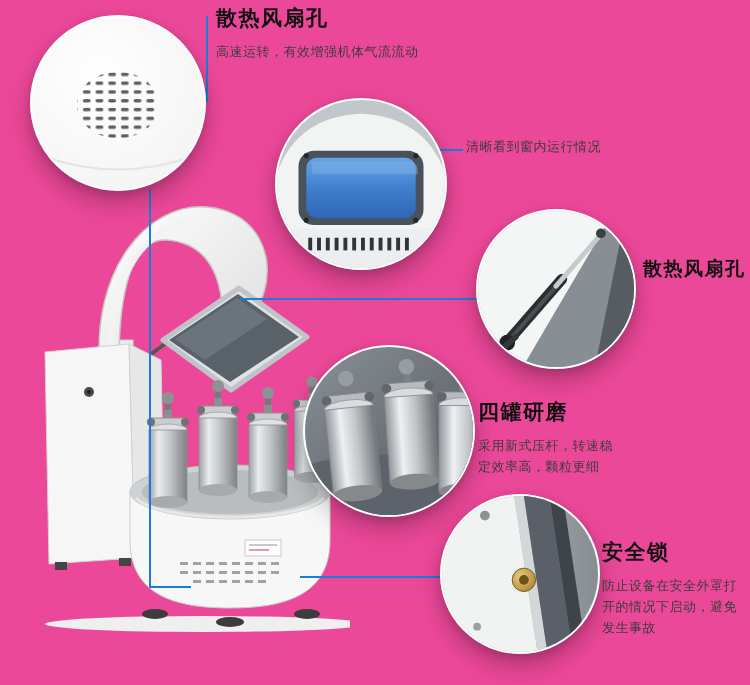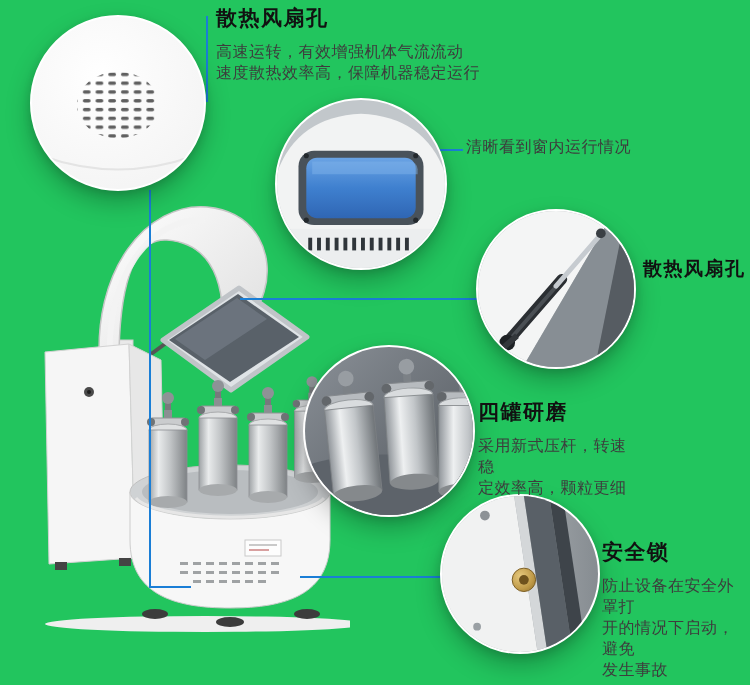"散热风扇孔" .stage { background: #22c55e -> #ec4899 }
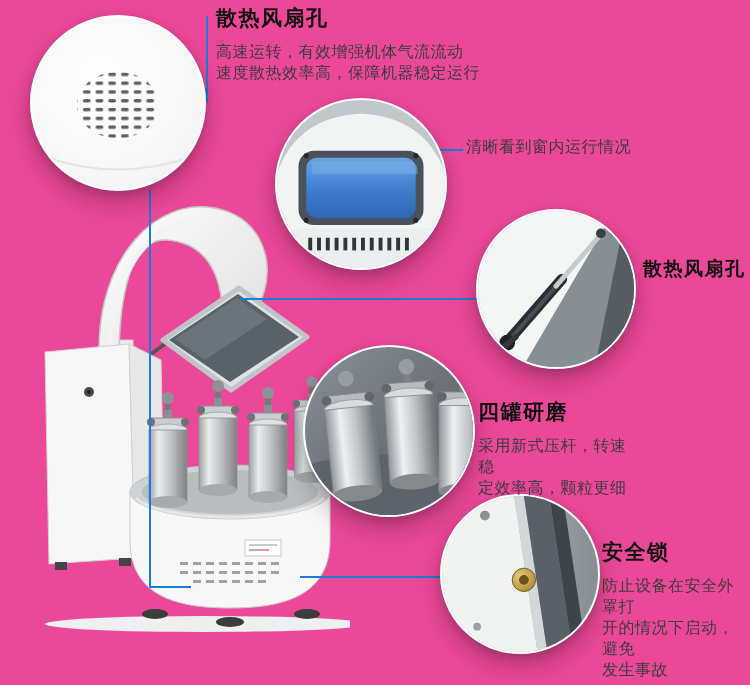"高速运转，有效增强机体气流流动" .note-line { font-size: 16px -> 13px }
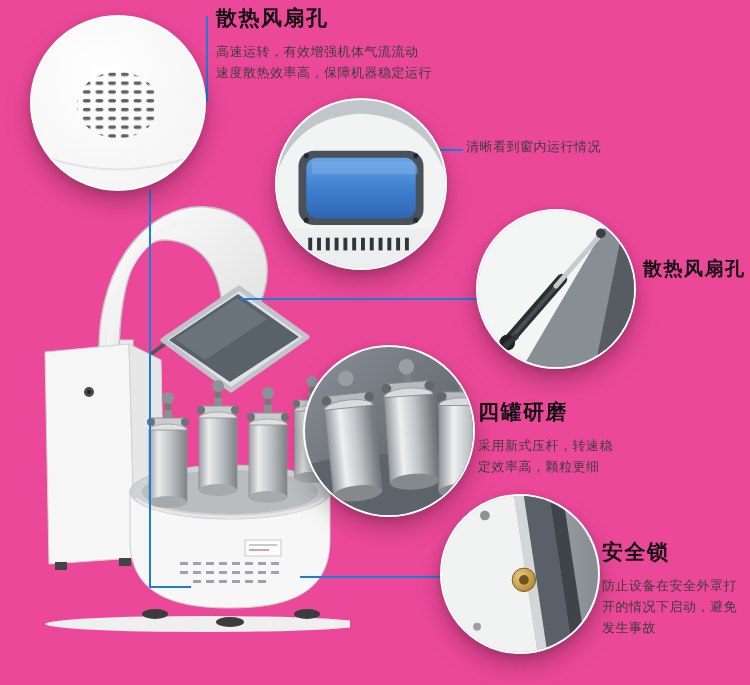"速度散热效率高，保障机器稳定运行" div.note-line { html: <div>速度散热效率高，保障机器稳定运行</div> -> none }
